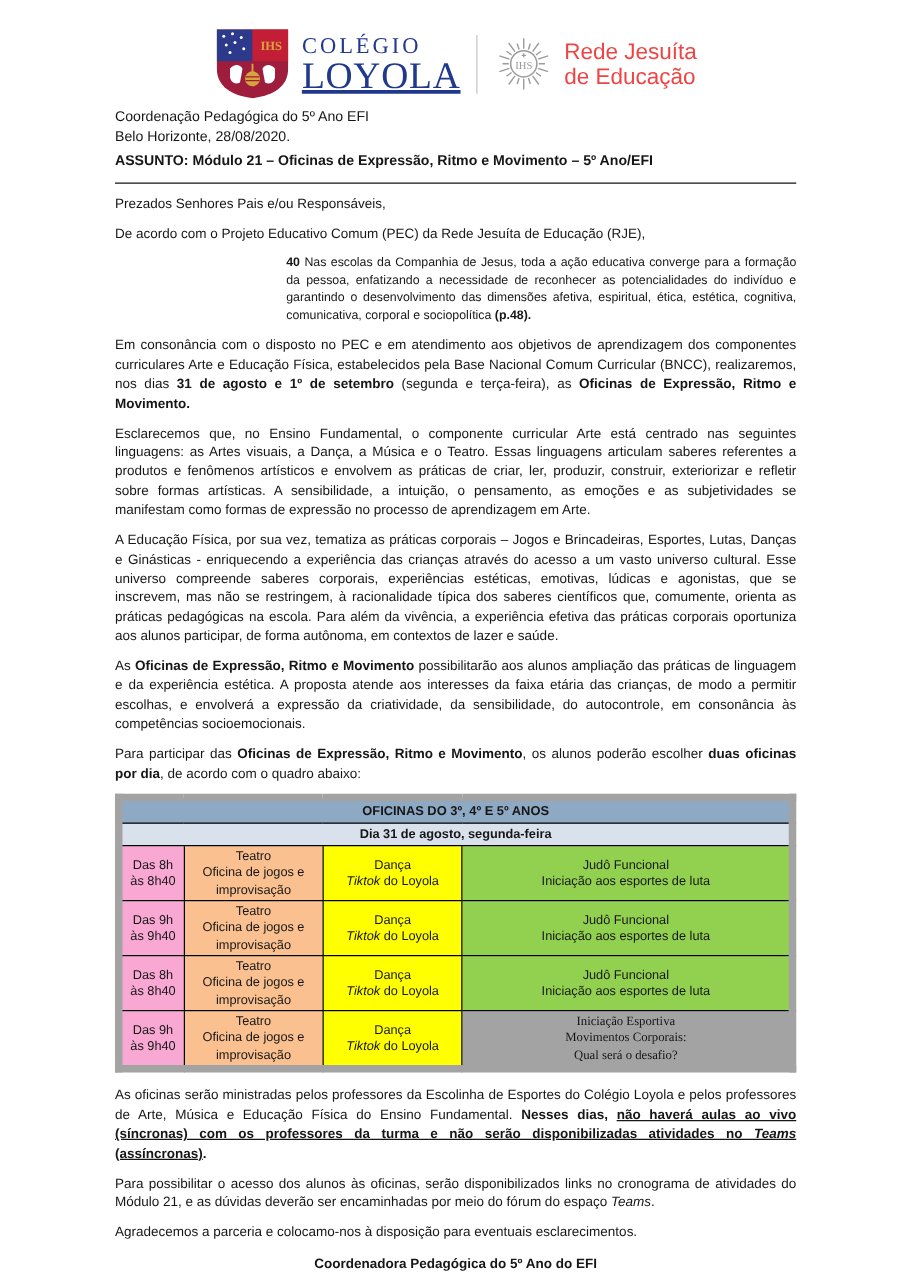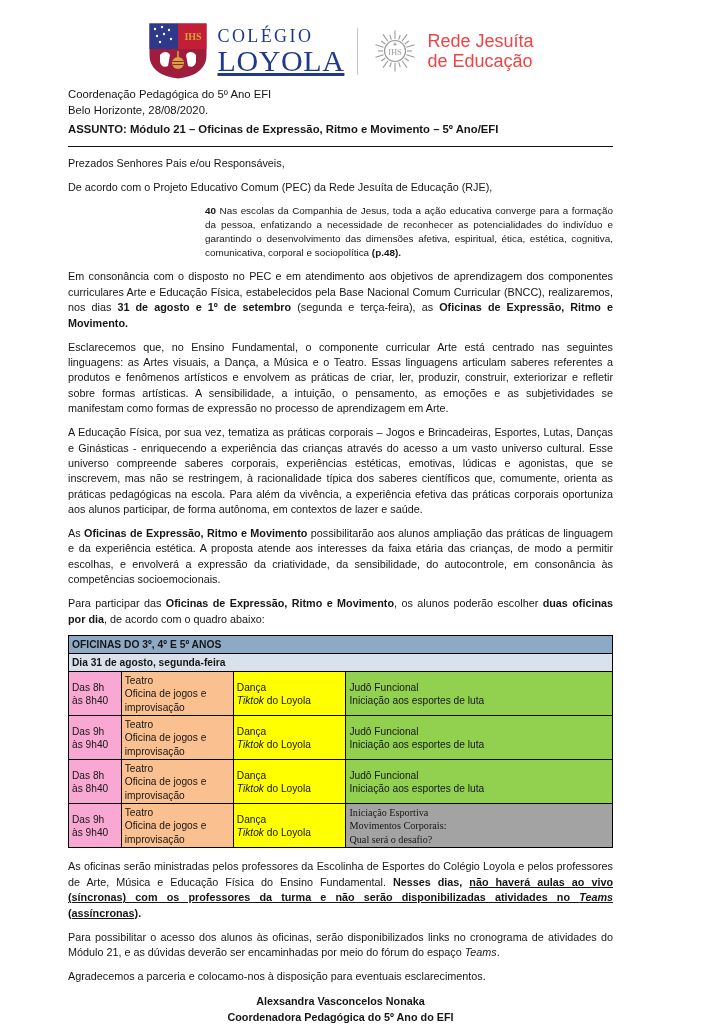"IHS" .page { margin-left: none -> 24px }
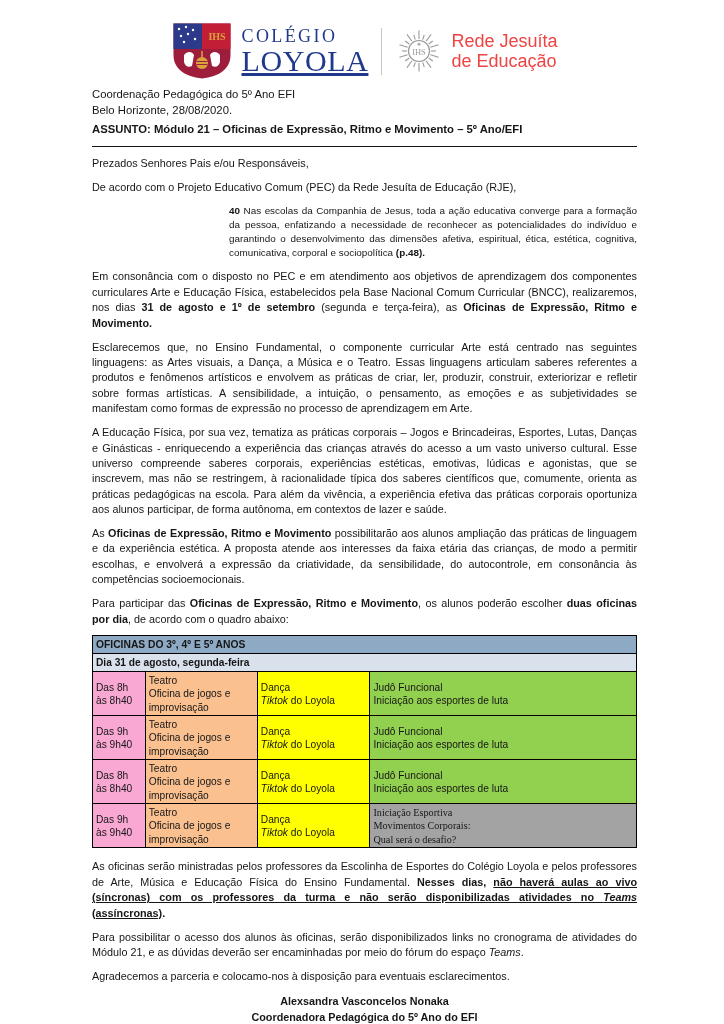"OFICINAS DO 3º, 4º E" table { border: 1px solid #a3a3a3 -> 6px solid #a3a3a3; text-align: none -> center }
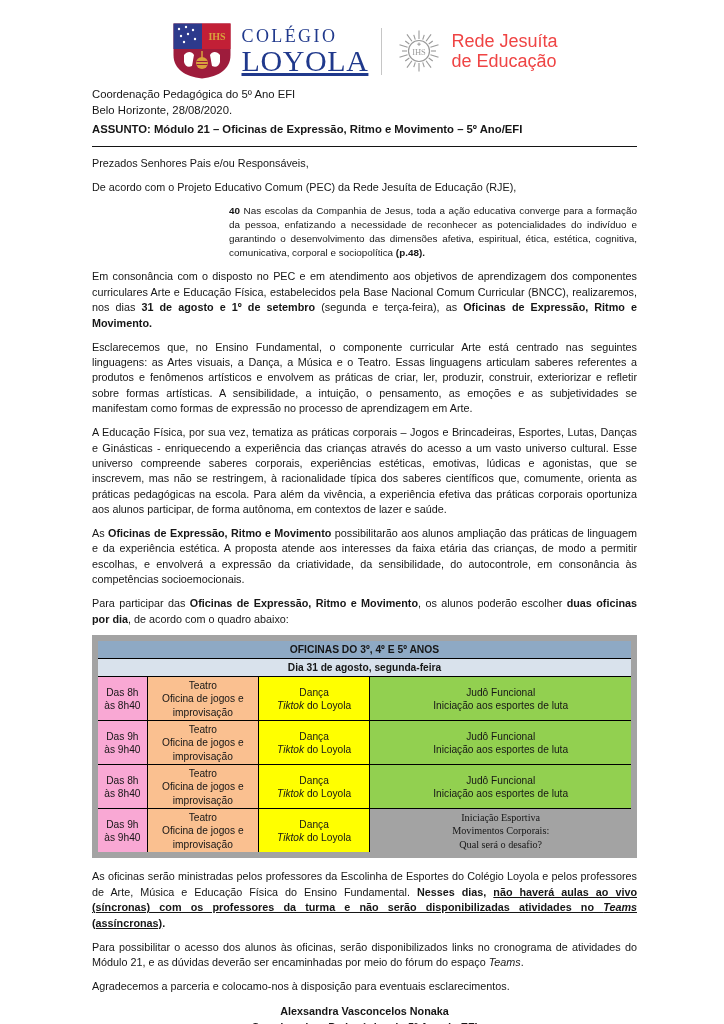"Alexsandra Vasconcelos Nonaka" div { html: <div>Alexsandra Vasconcelos Nonaka</div> -> none }
